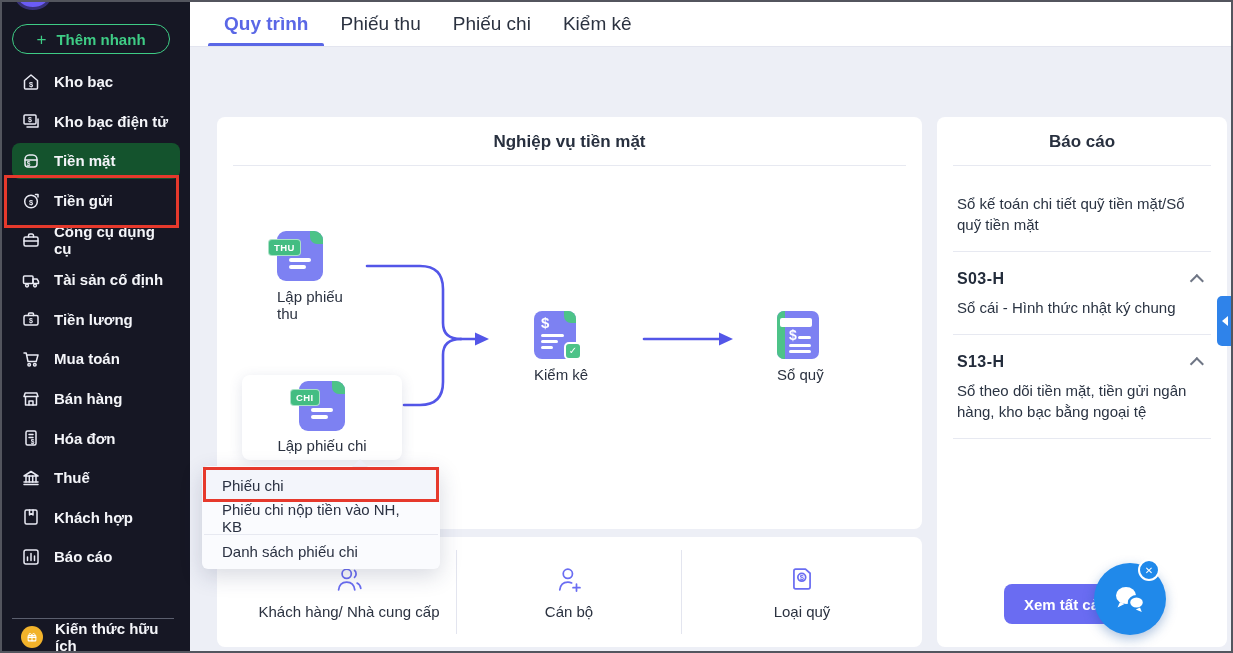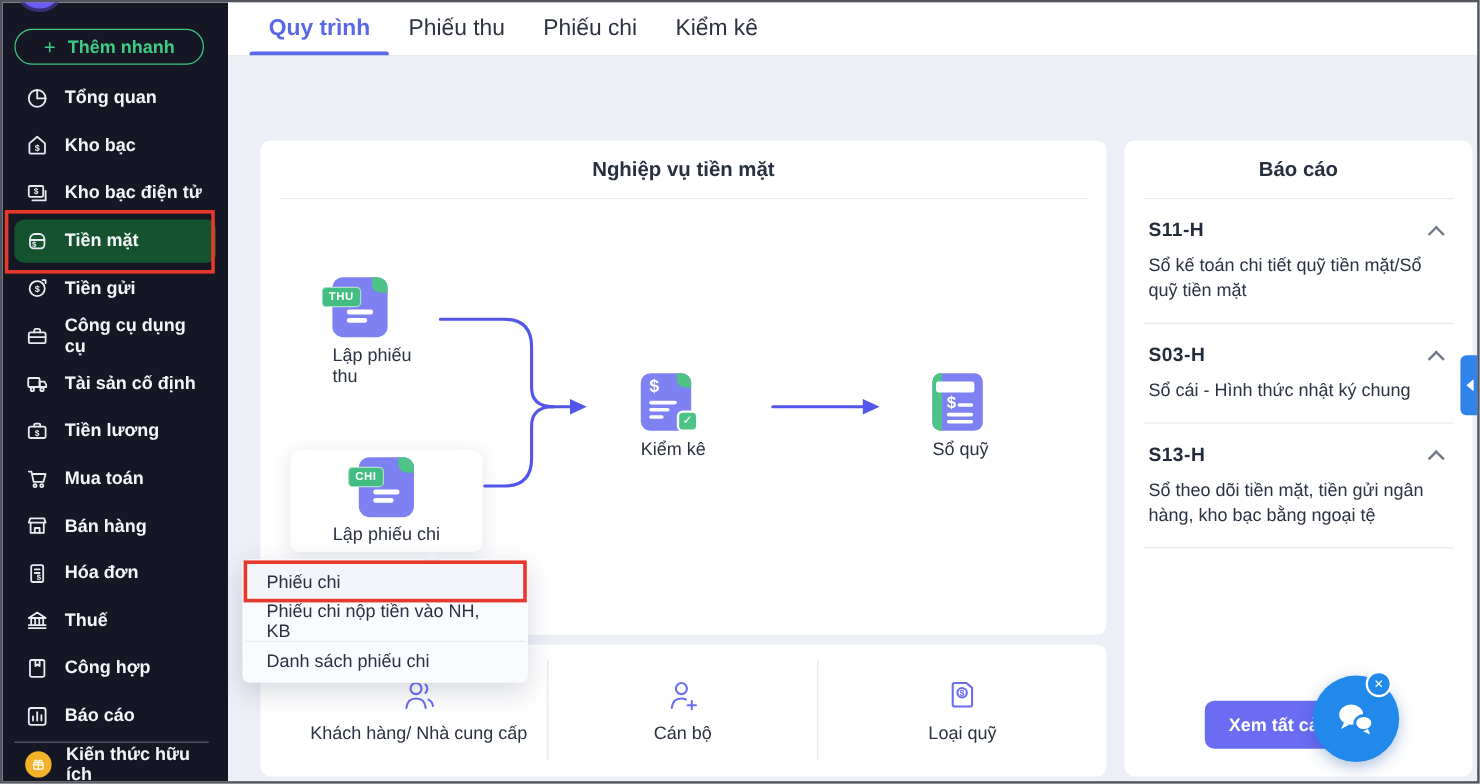"Tổng quan" div.nav-item { html: <div> <div> <span> <svg> <circle></circle> <path></path> </svg> </span> <span>Tổng quan</span> </div> </div> -> none }
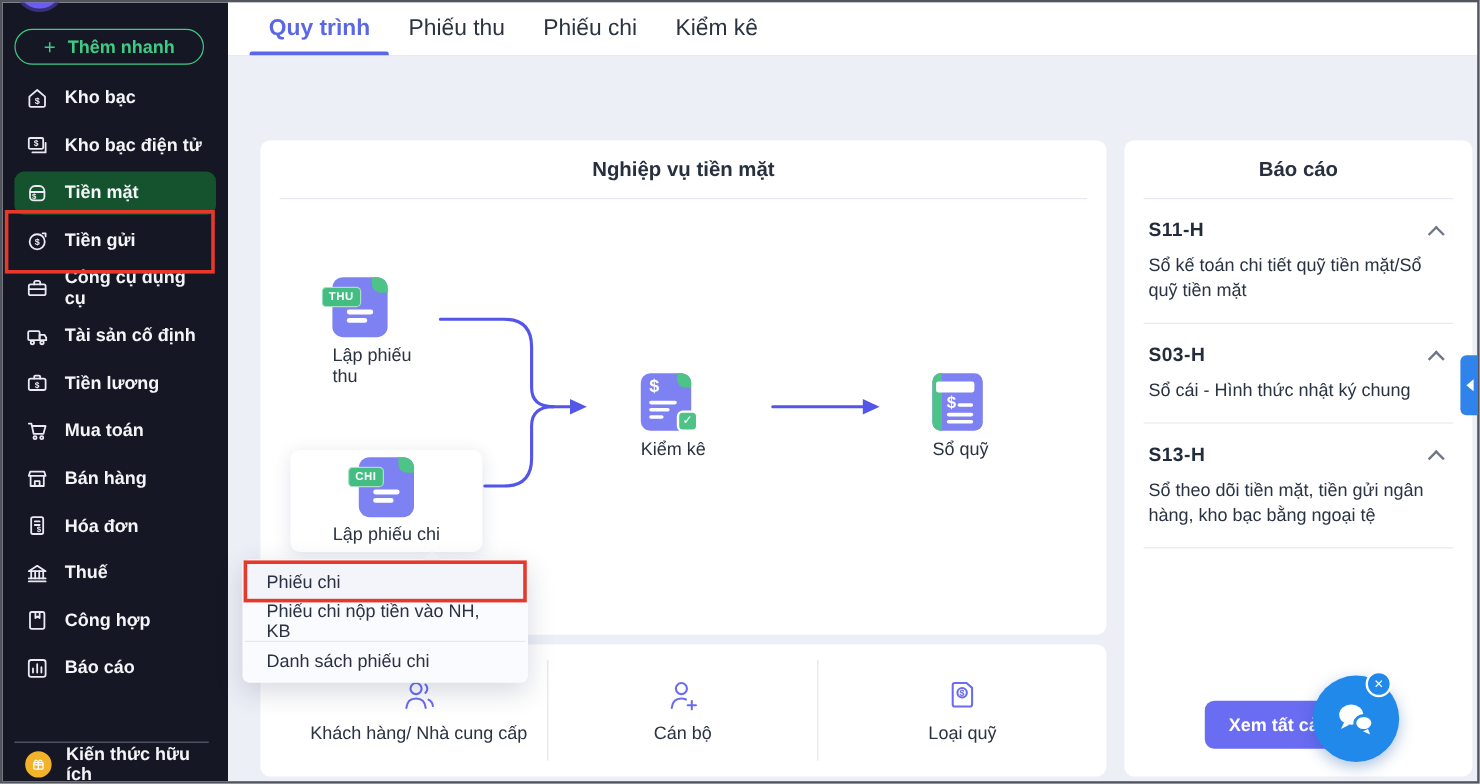"S11-H" div.rp-head { html: <div> <span>S11-H</span> <span></span> </div> -> none }
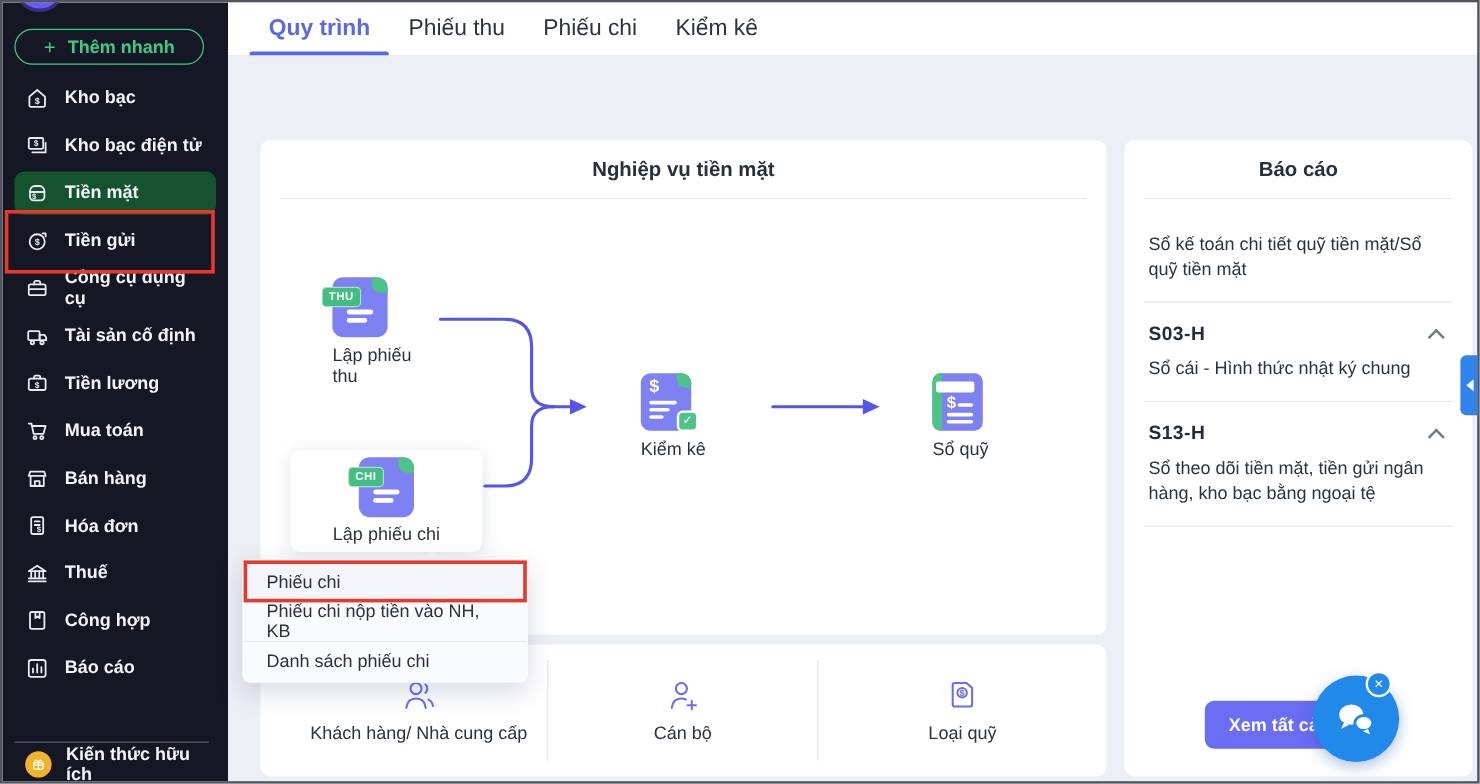"Công hợp" span { text: Công -> Khách }
